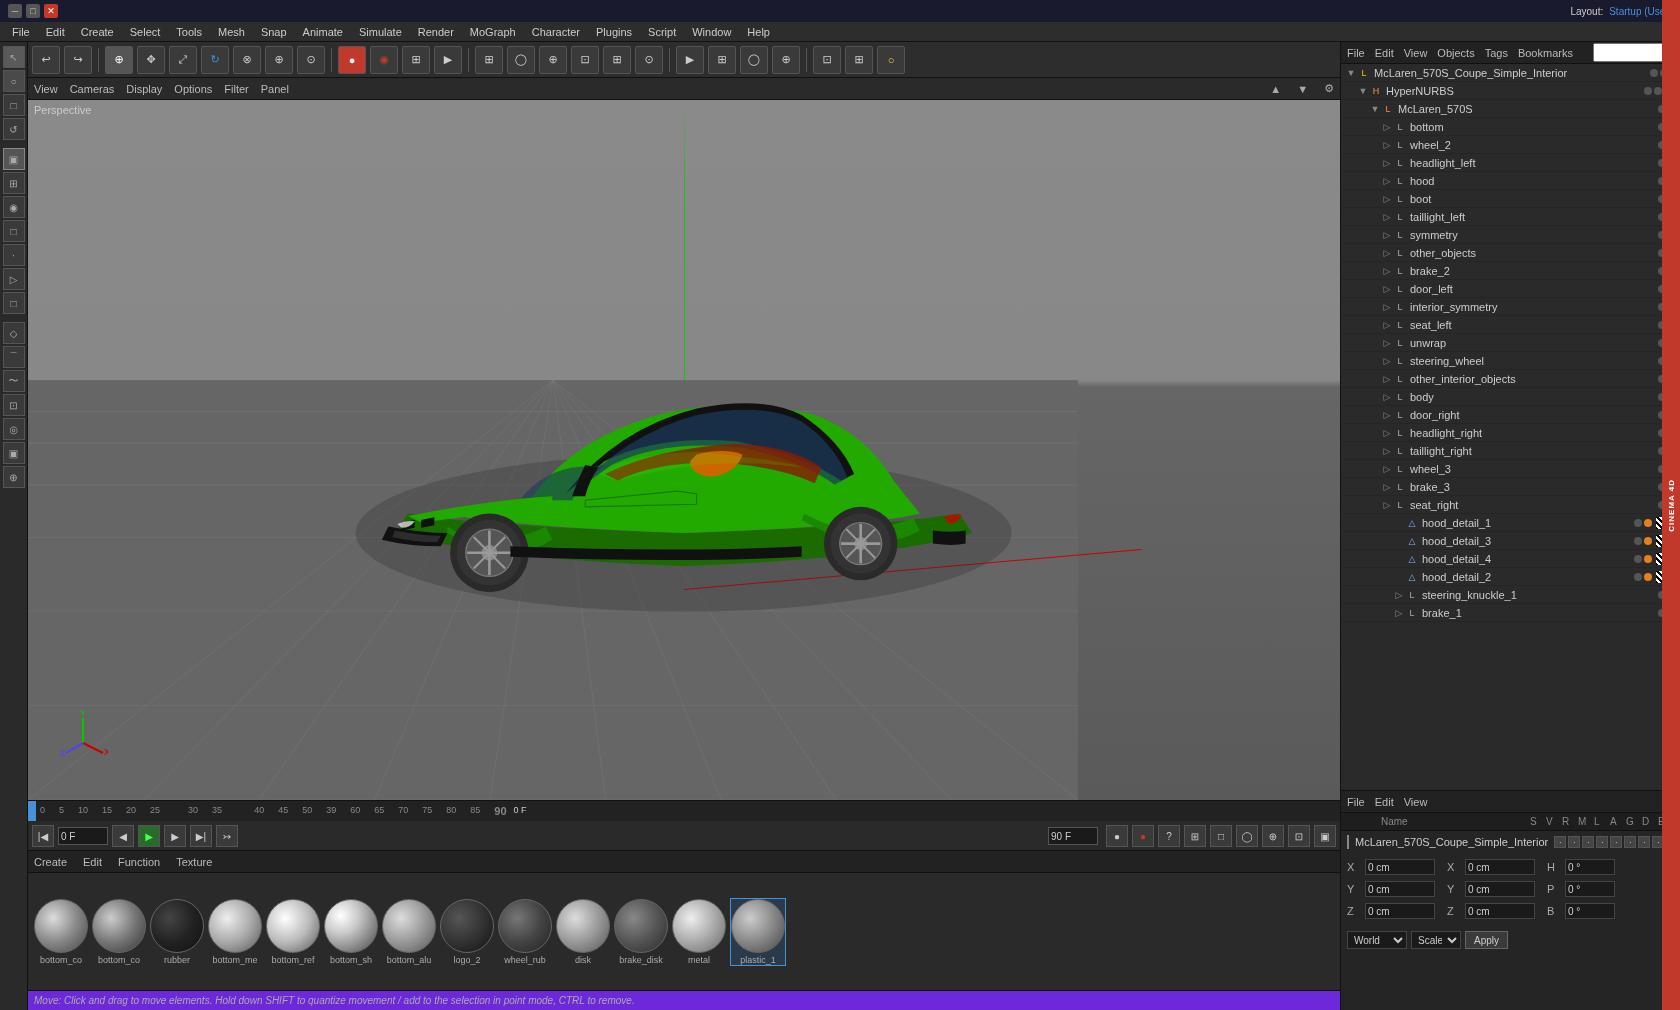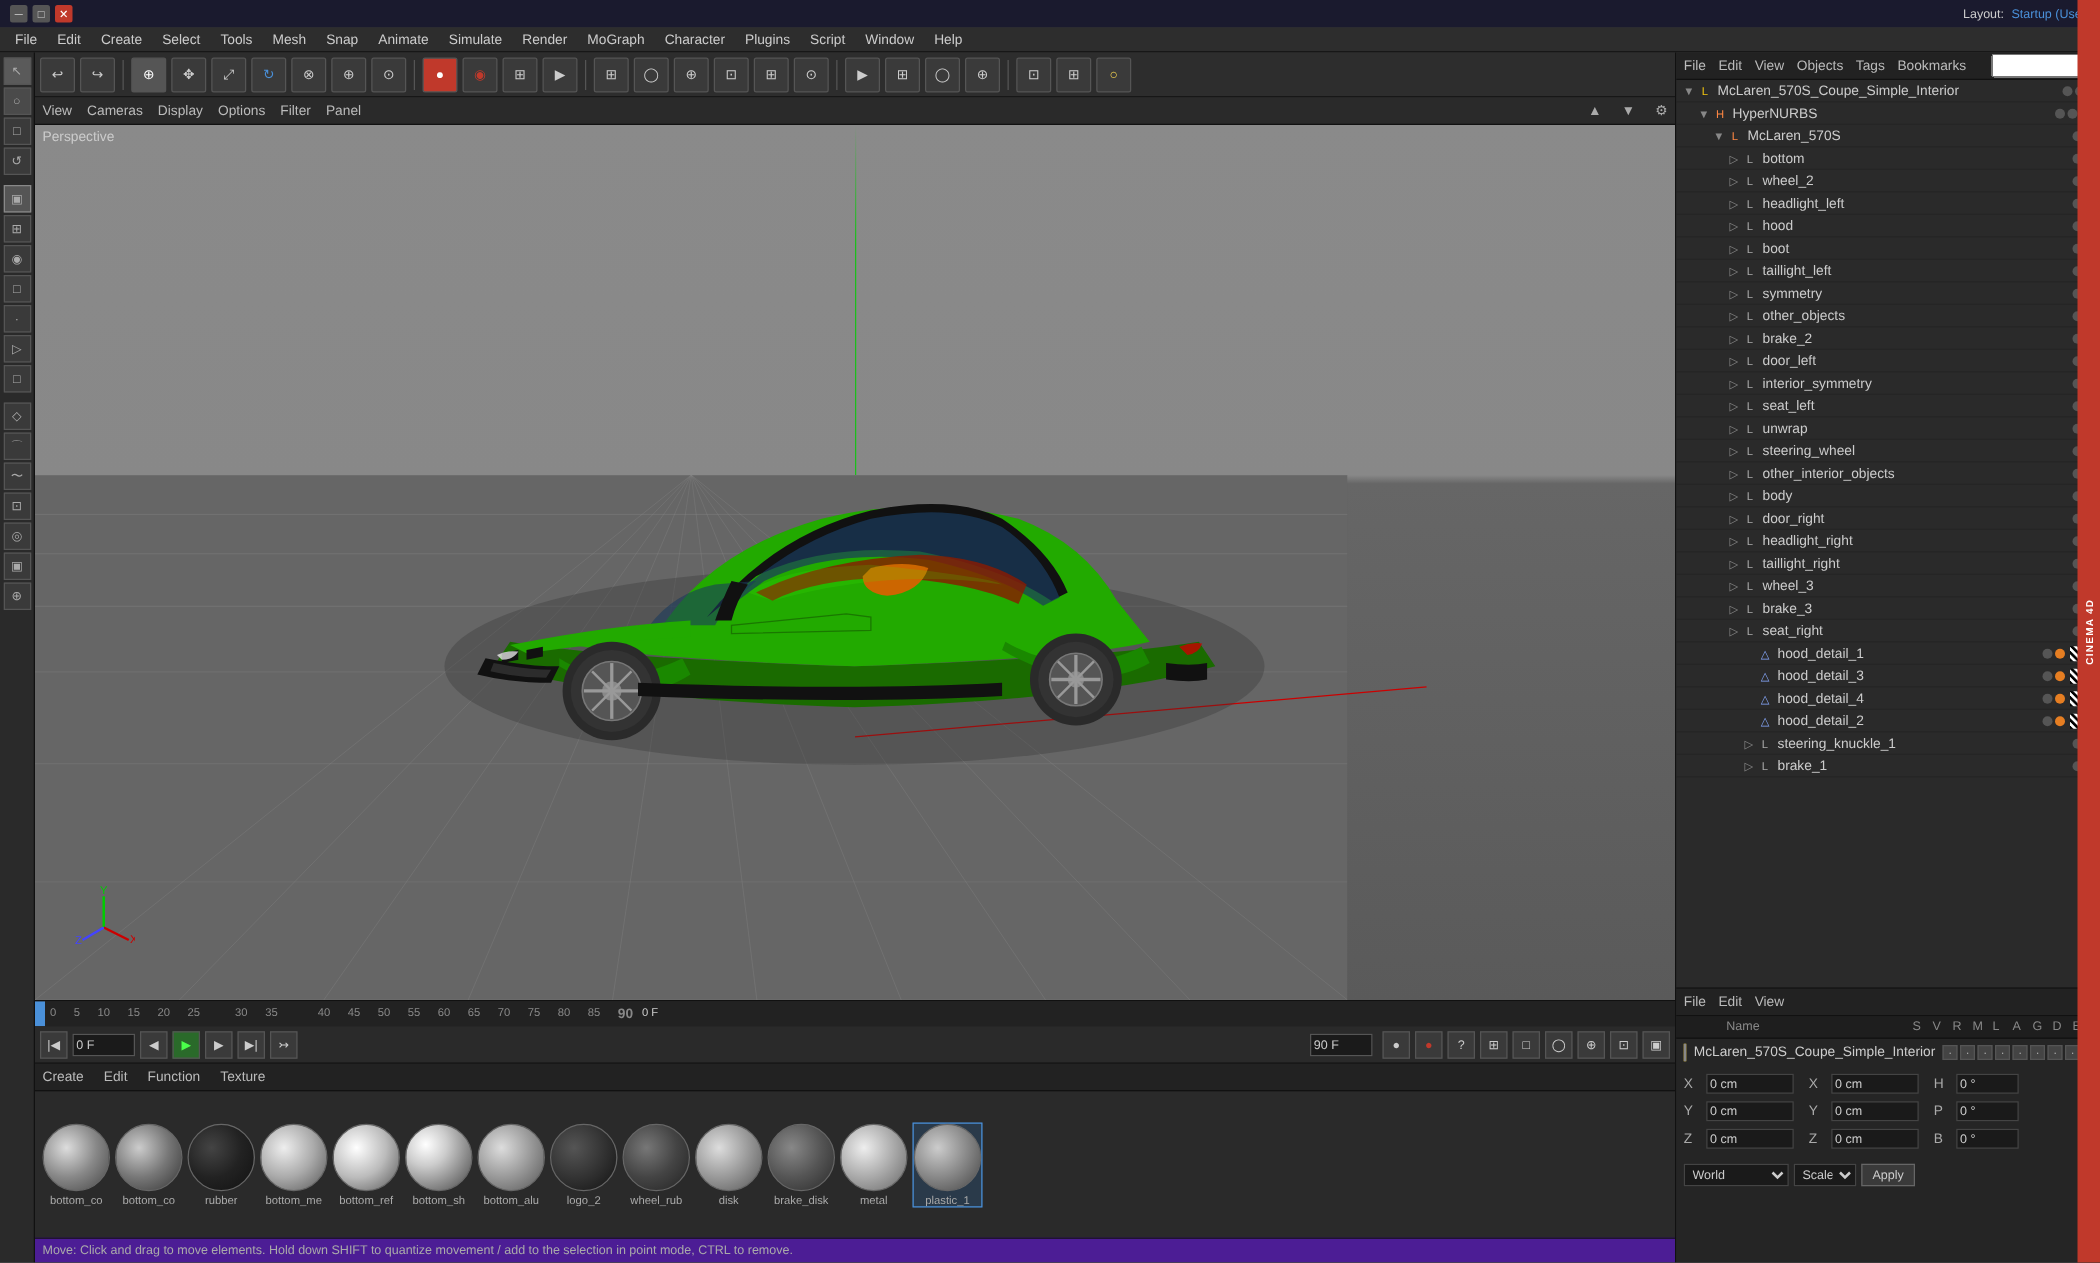"55" span { text: 55 -> 39 }
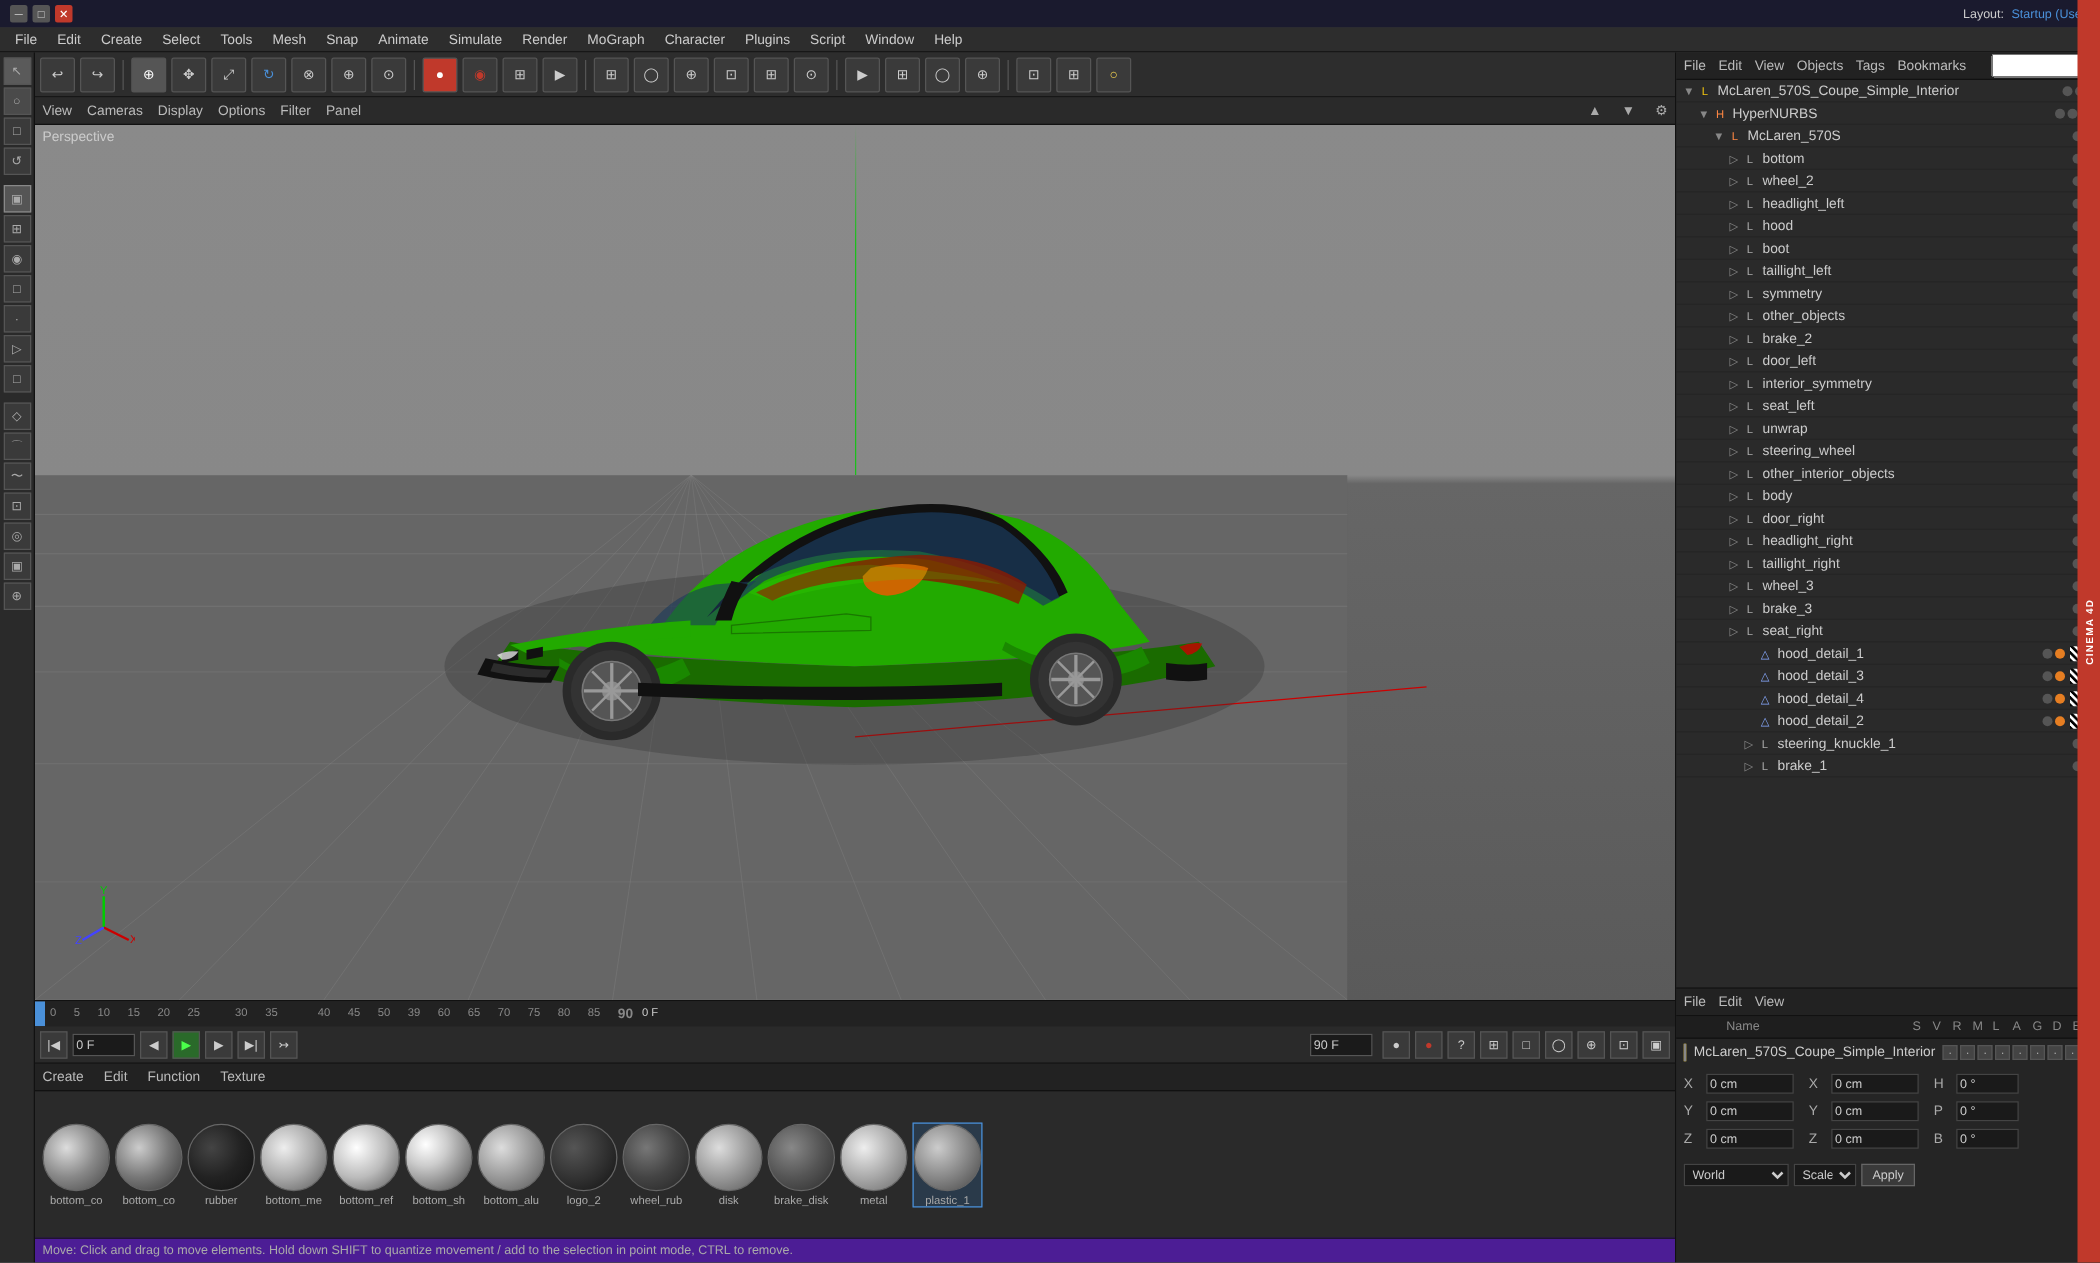"World" .world-select { width: 84px -> 60px }
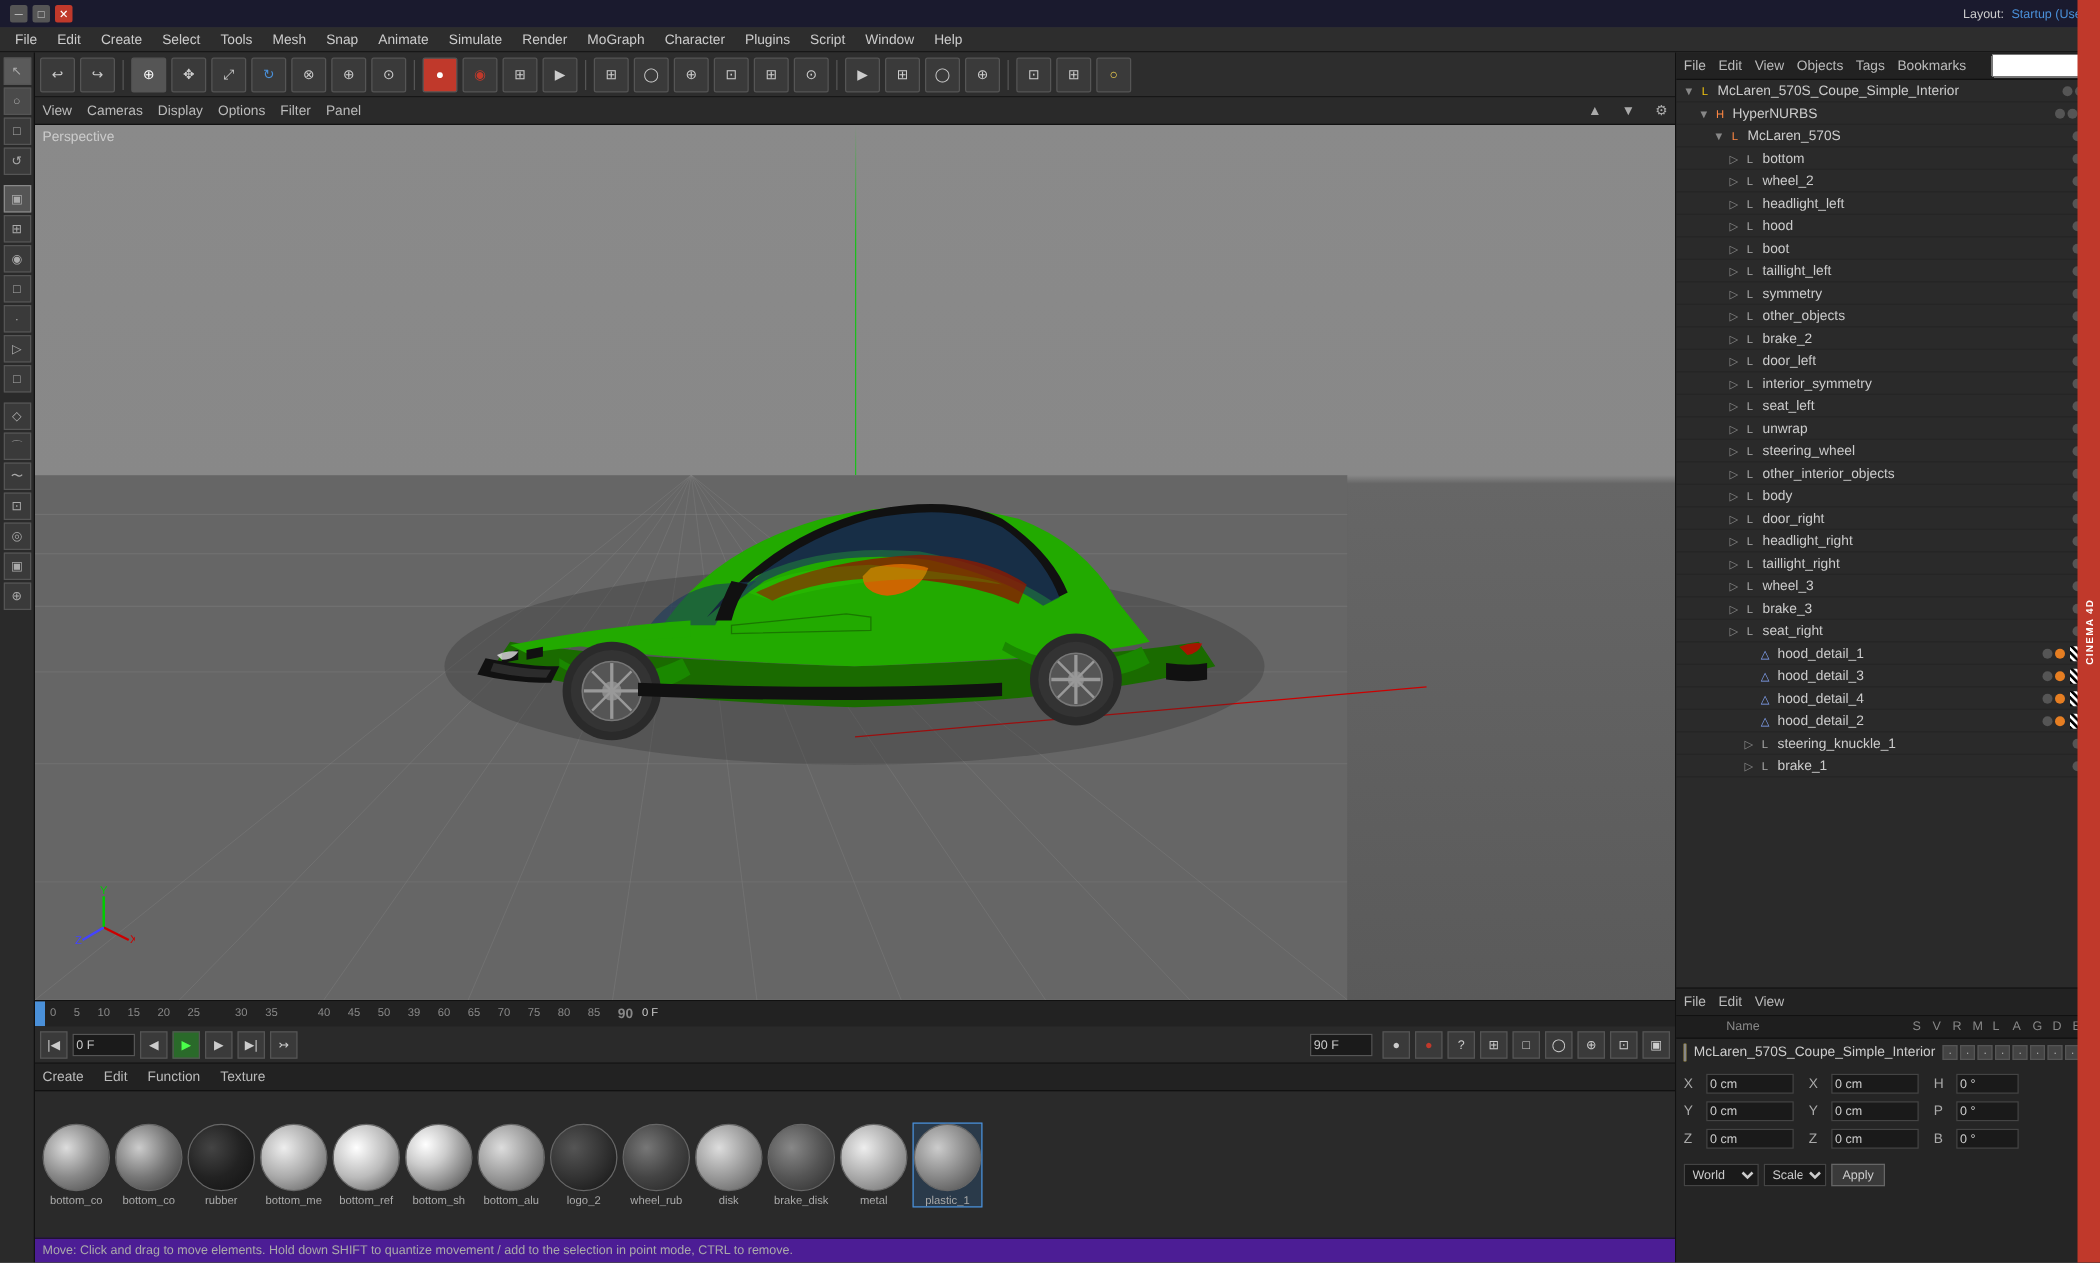"Move: Click and drag to" #statusbar { background: #4c1d95 -> #6d28d9; font-style: none -> italic }
